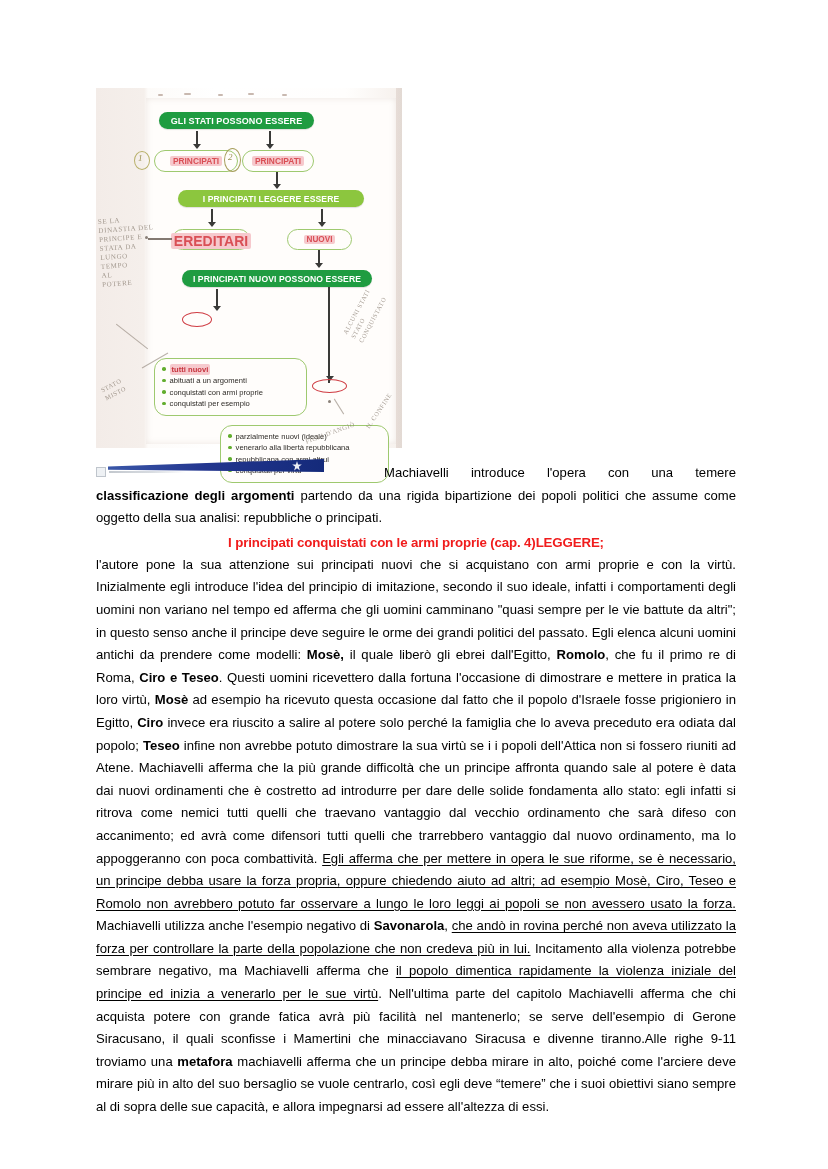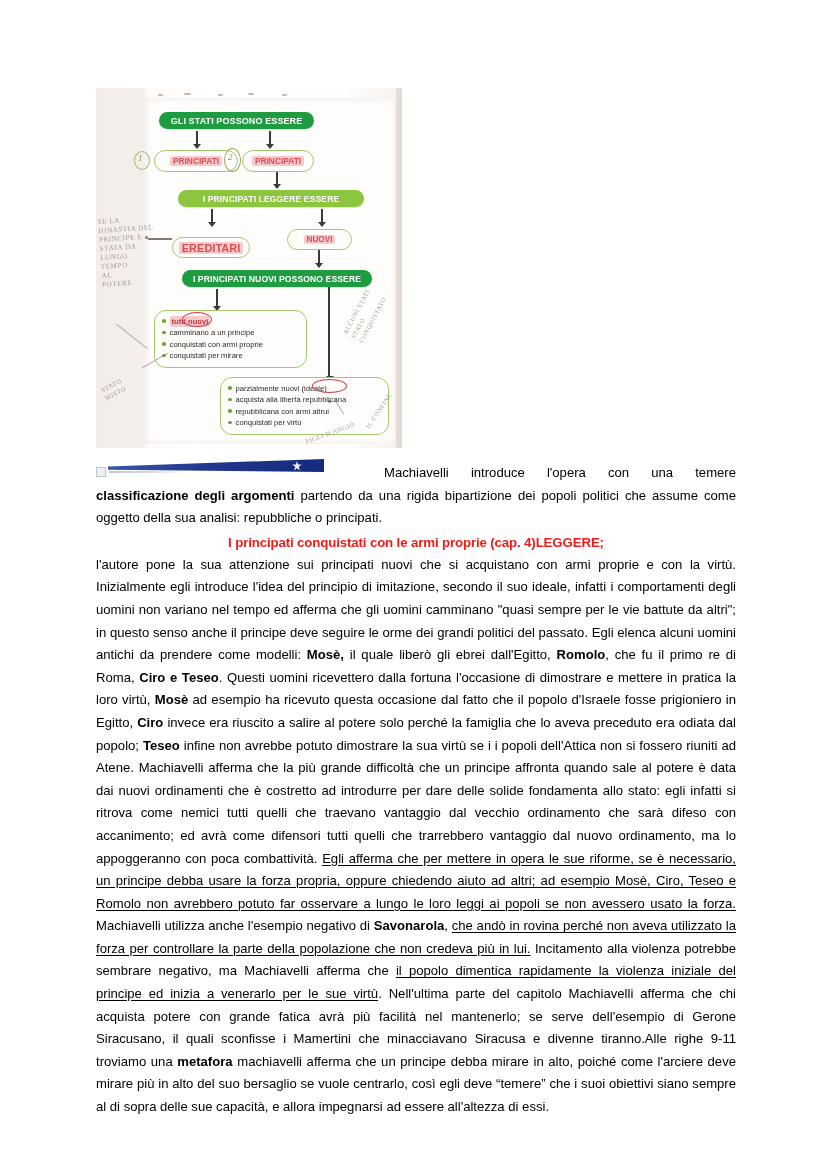"EREDITARI" div.wbox { align-items: none -> flex-end; font-size: 11px -> 14px; top: 149px -> 141px }
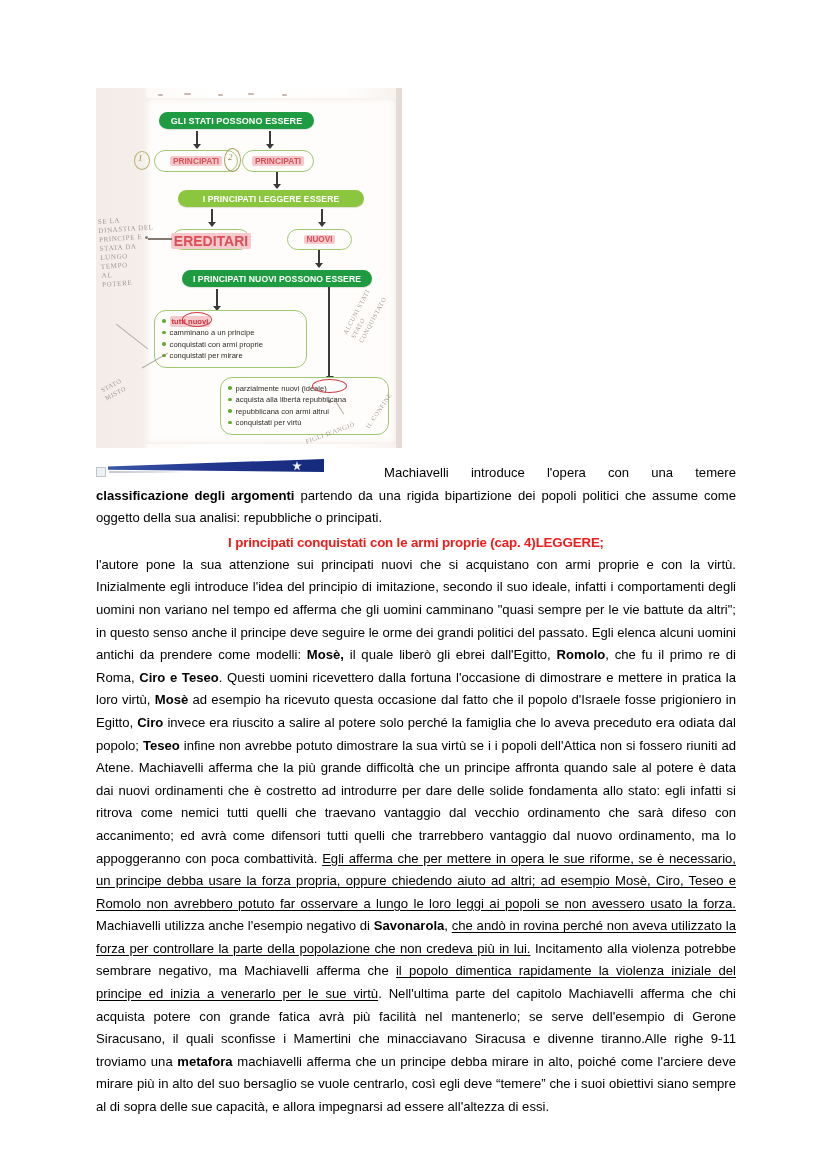"tutti nuovi" .listbox { margin-top: none -> 48px }
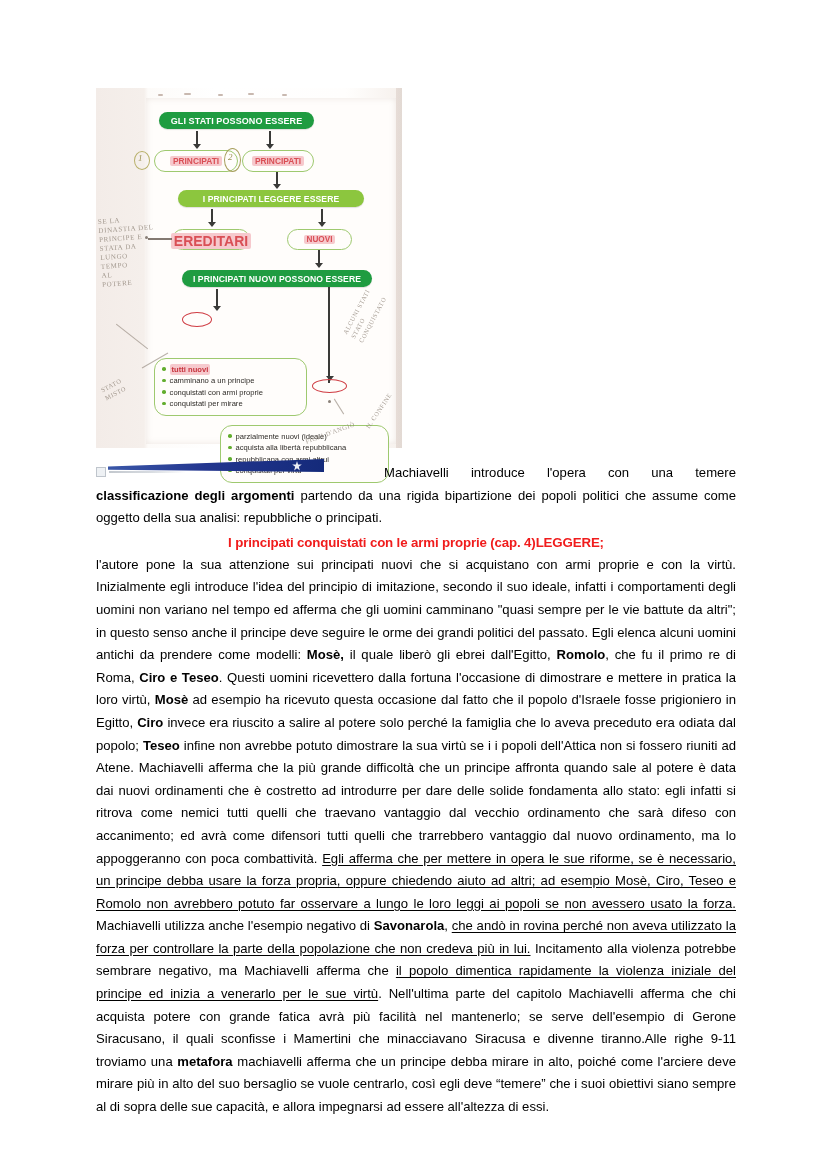"camminano a un principe" span { text: camminano a un principe -> abituati a un argomenti }
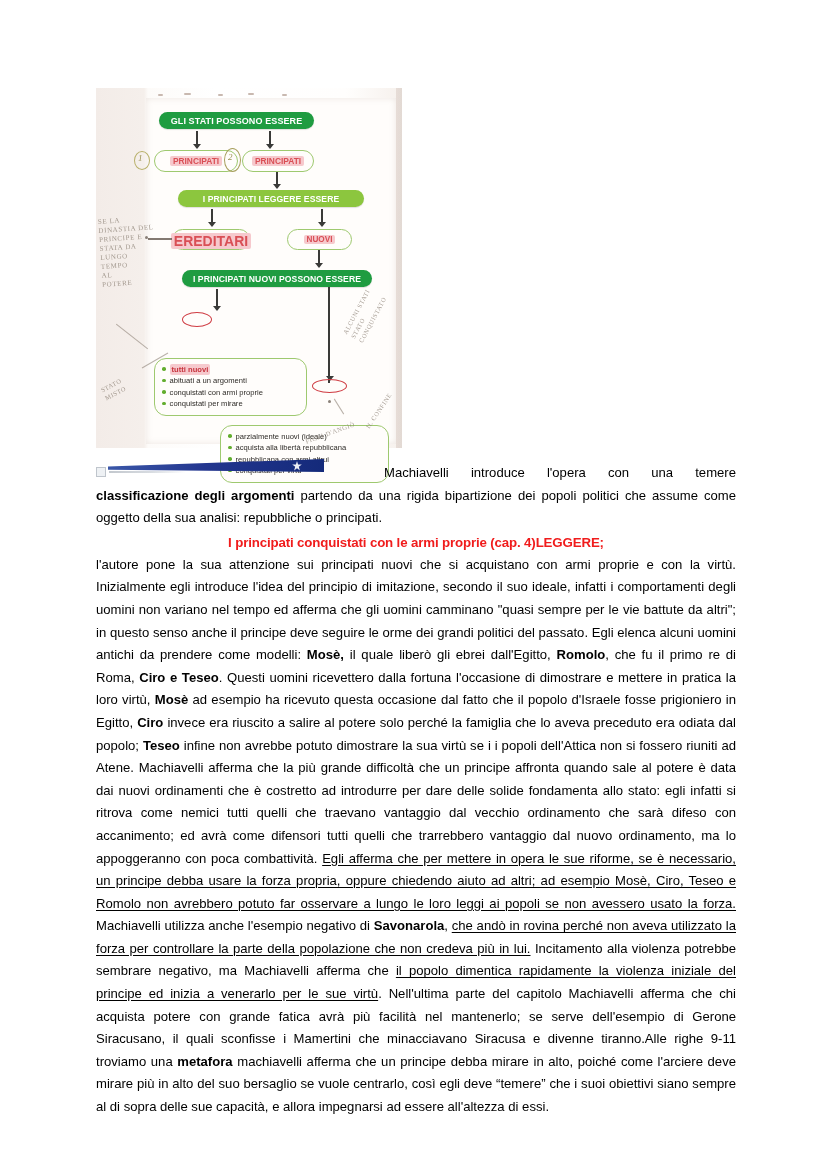"conquistati per mirare" span { text: mirare -> esempio }
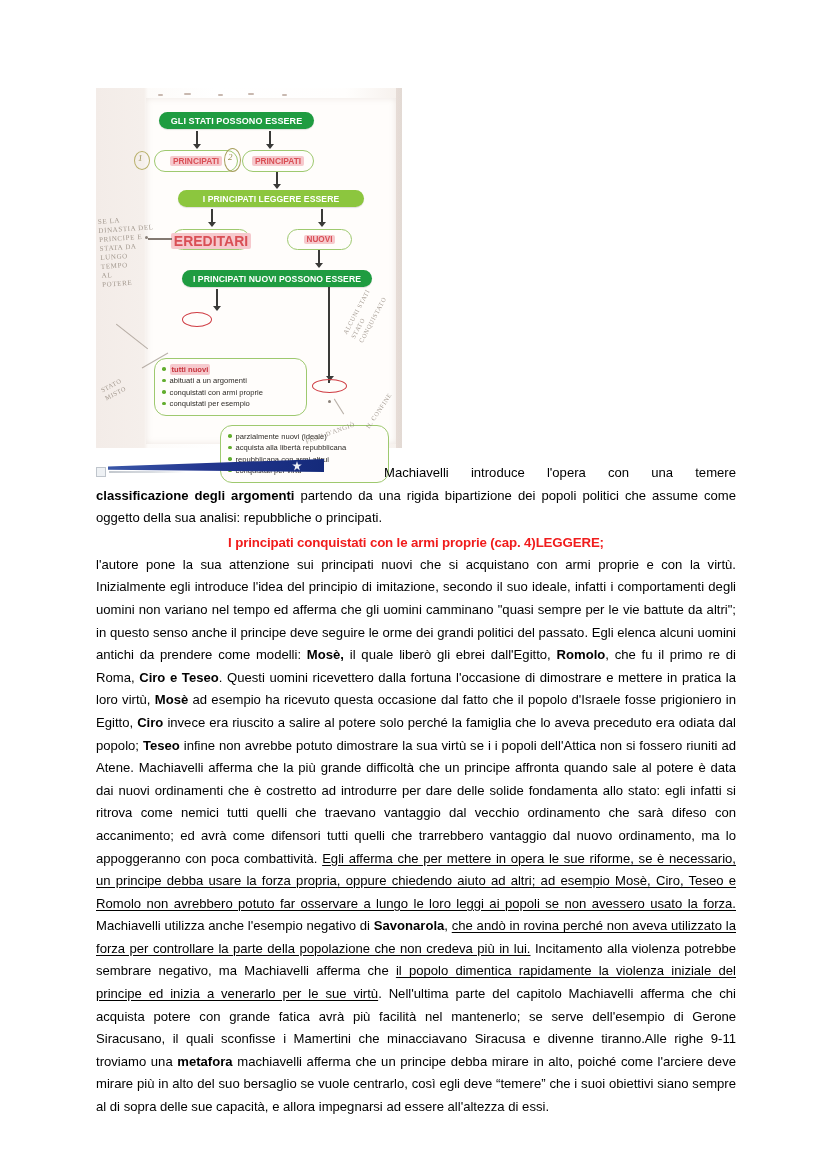"acquista alla libertà repubblicana" span { text: acquista -> venerarlo }
